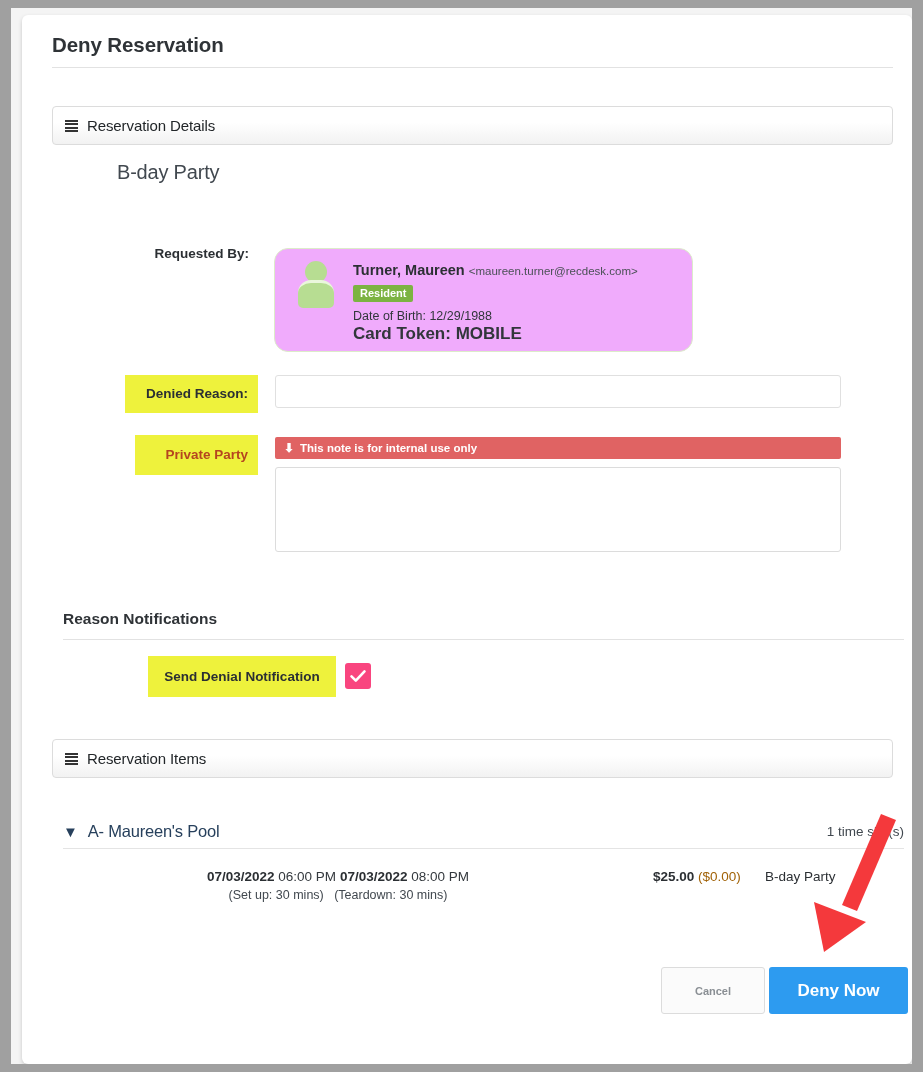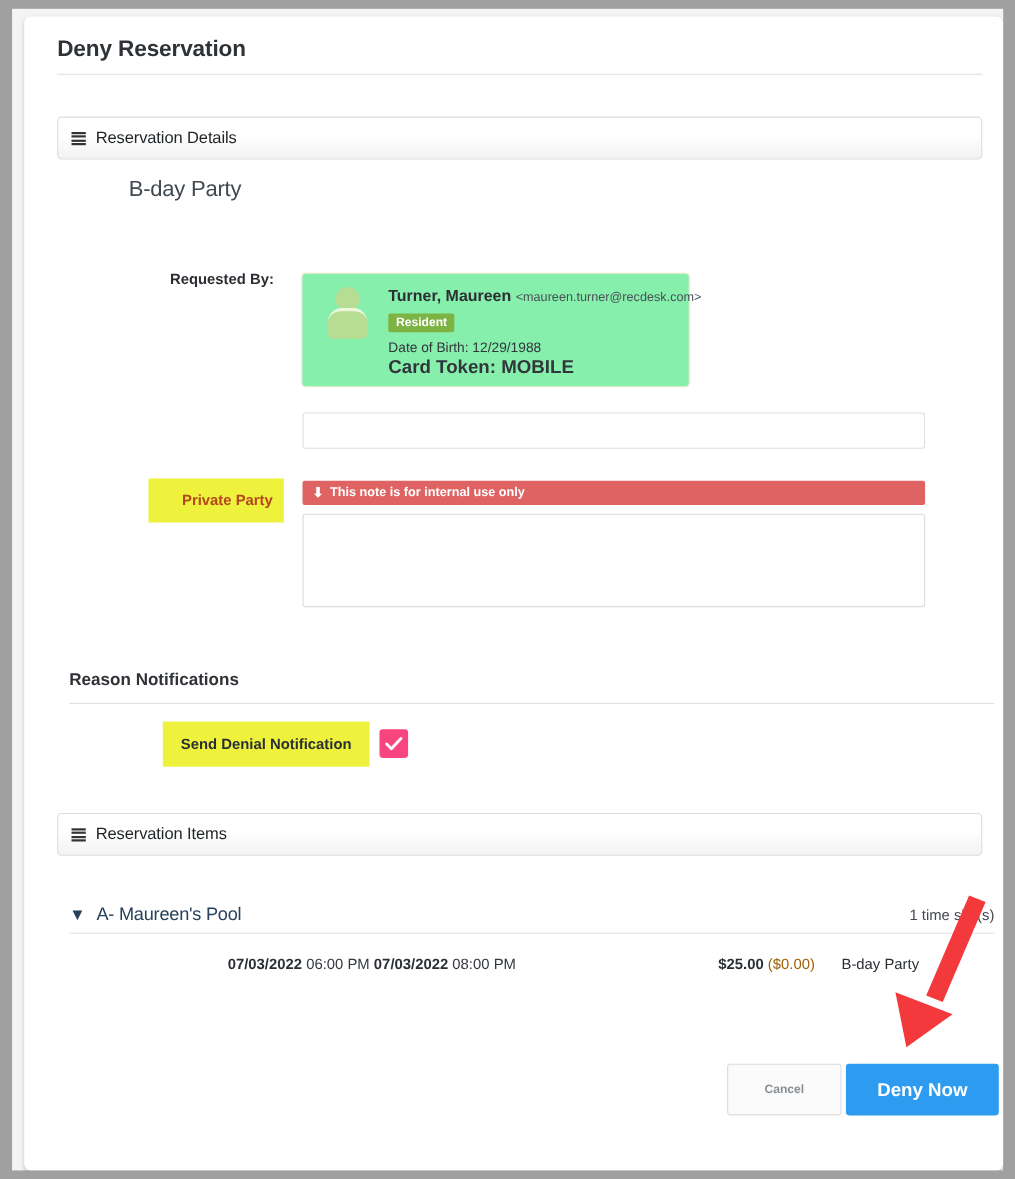"Turner, Maureen" .requester { background: #86efac -> #f0abfc; border-radius: 4px -> 14px; width: 353px -> 419px }
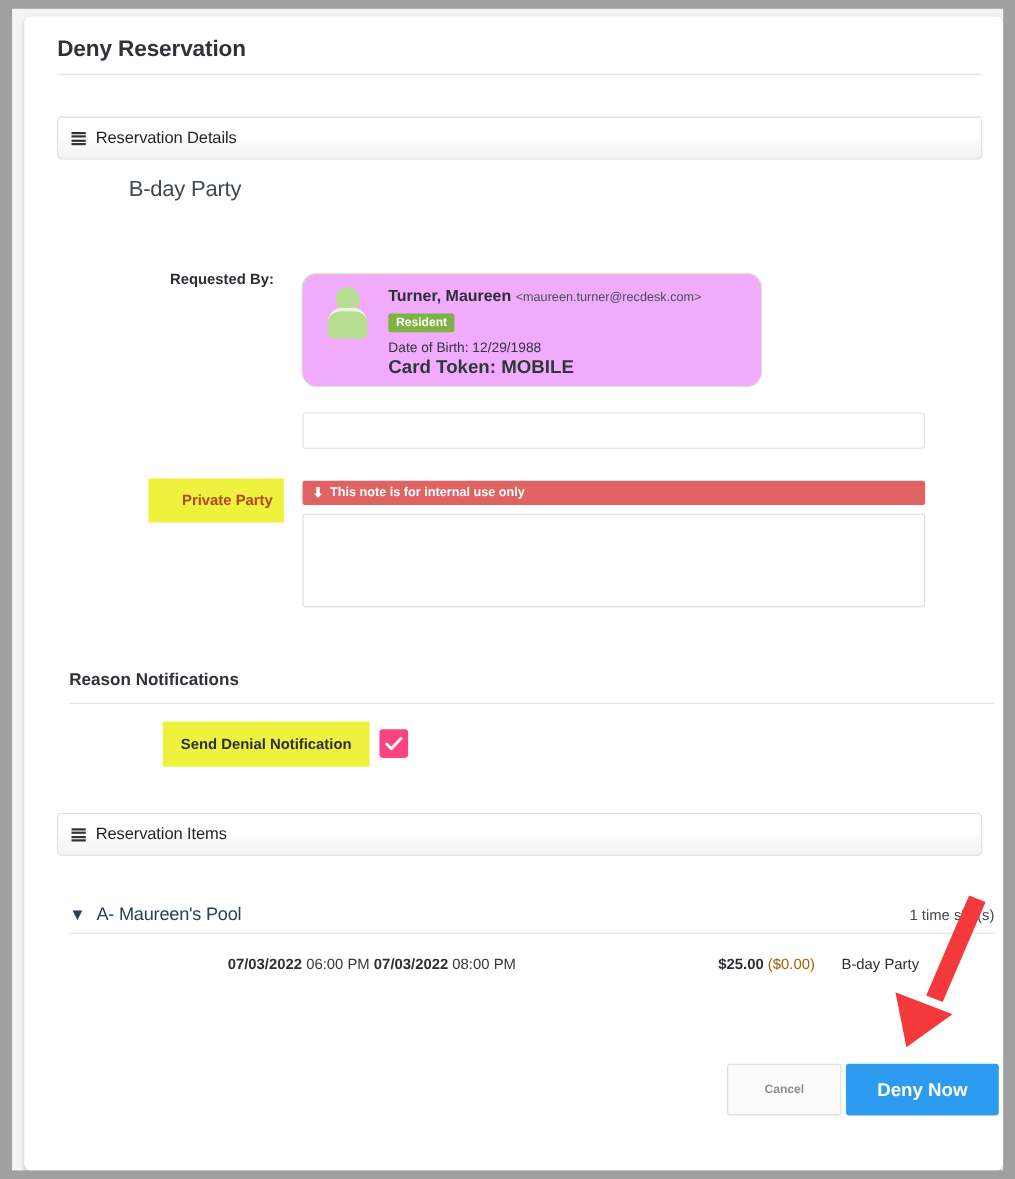"Denied Reason:" div.field-label { html: none -> <div>Denied Reason:</div> }
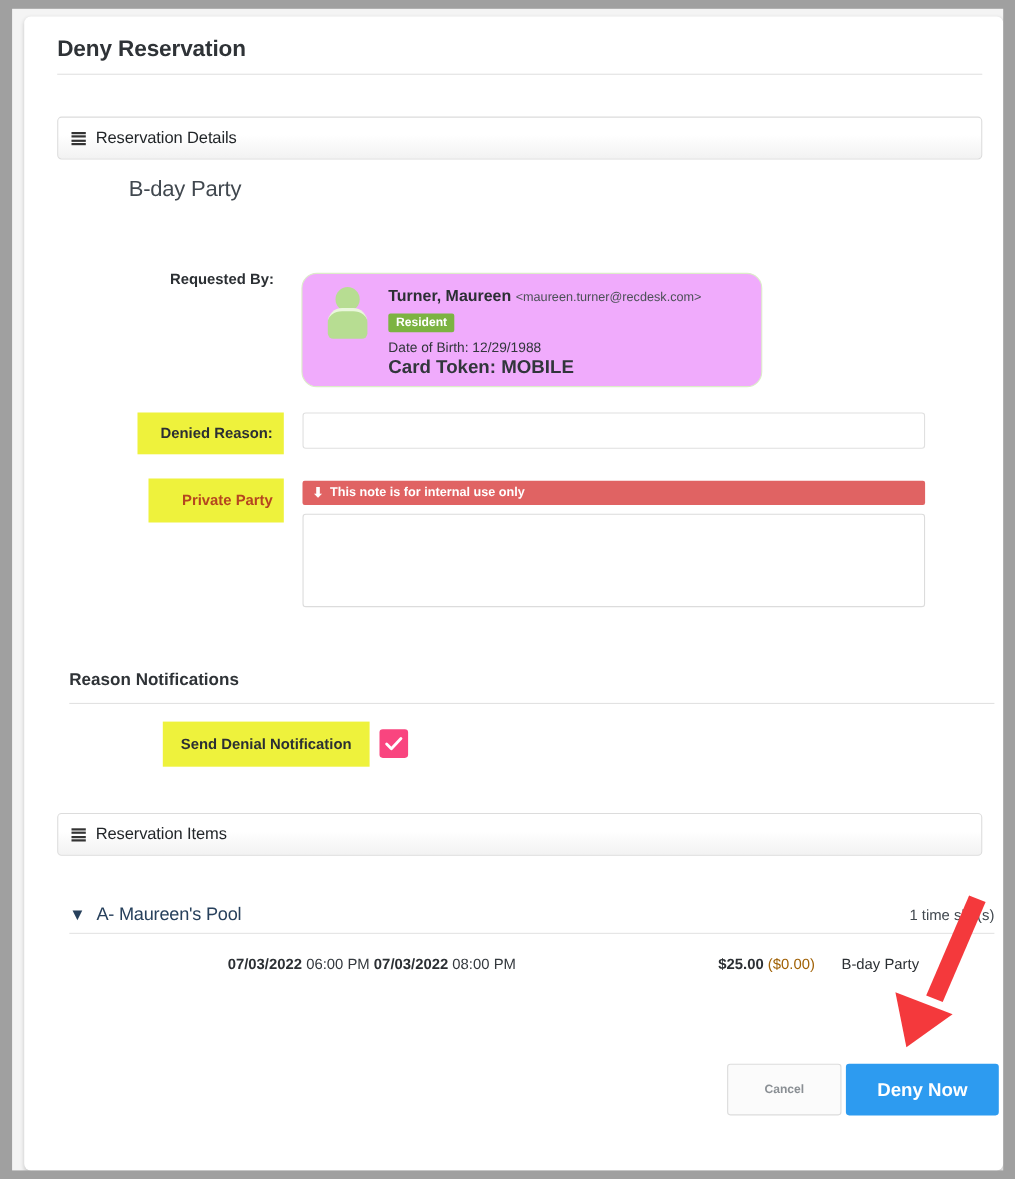"(Set up: 30 mins) (Teardown:" span.slot-sub { html: none -> <span> <span>(Set up: 30 mins)</span> &nbsp; <span>(Teardown: 30 mins)</span> </span> }
